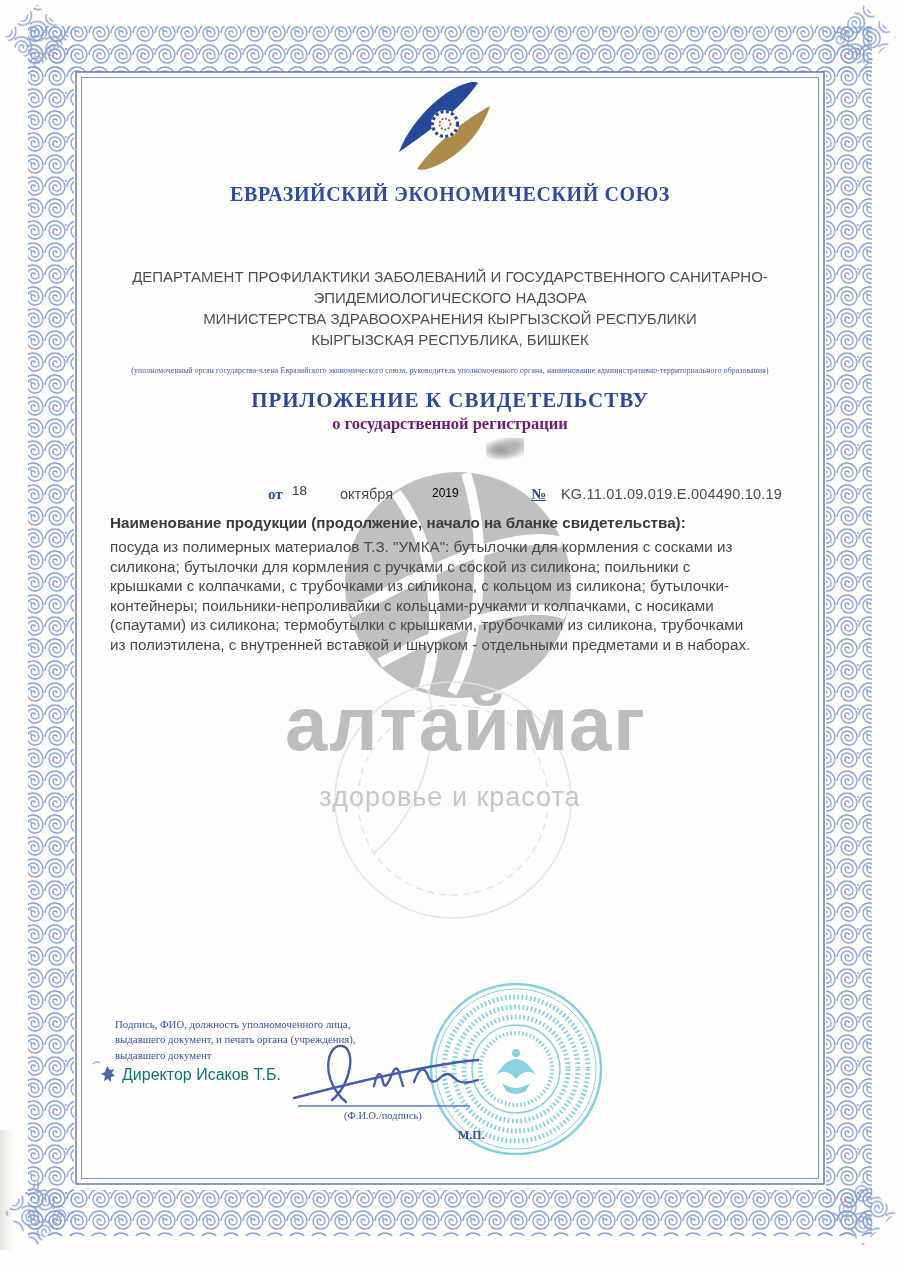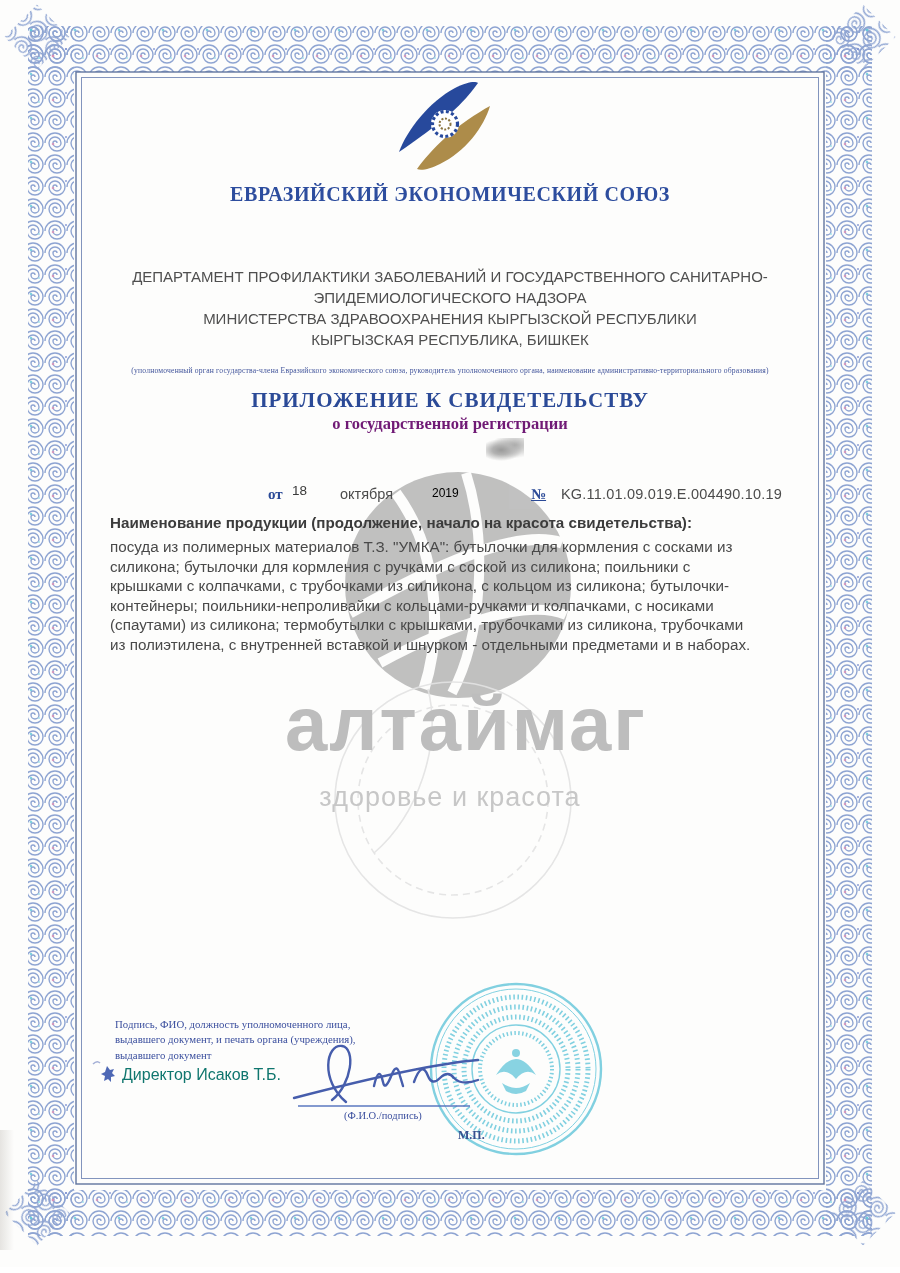"Наименование продукции (продолжение," div.abs { text: красота -> бланке }
